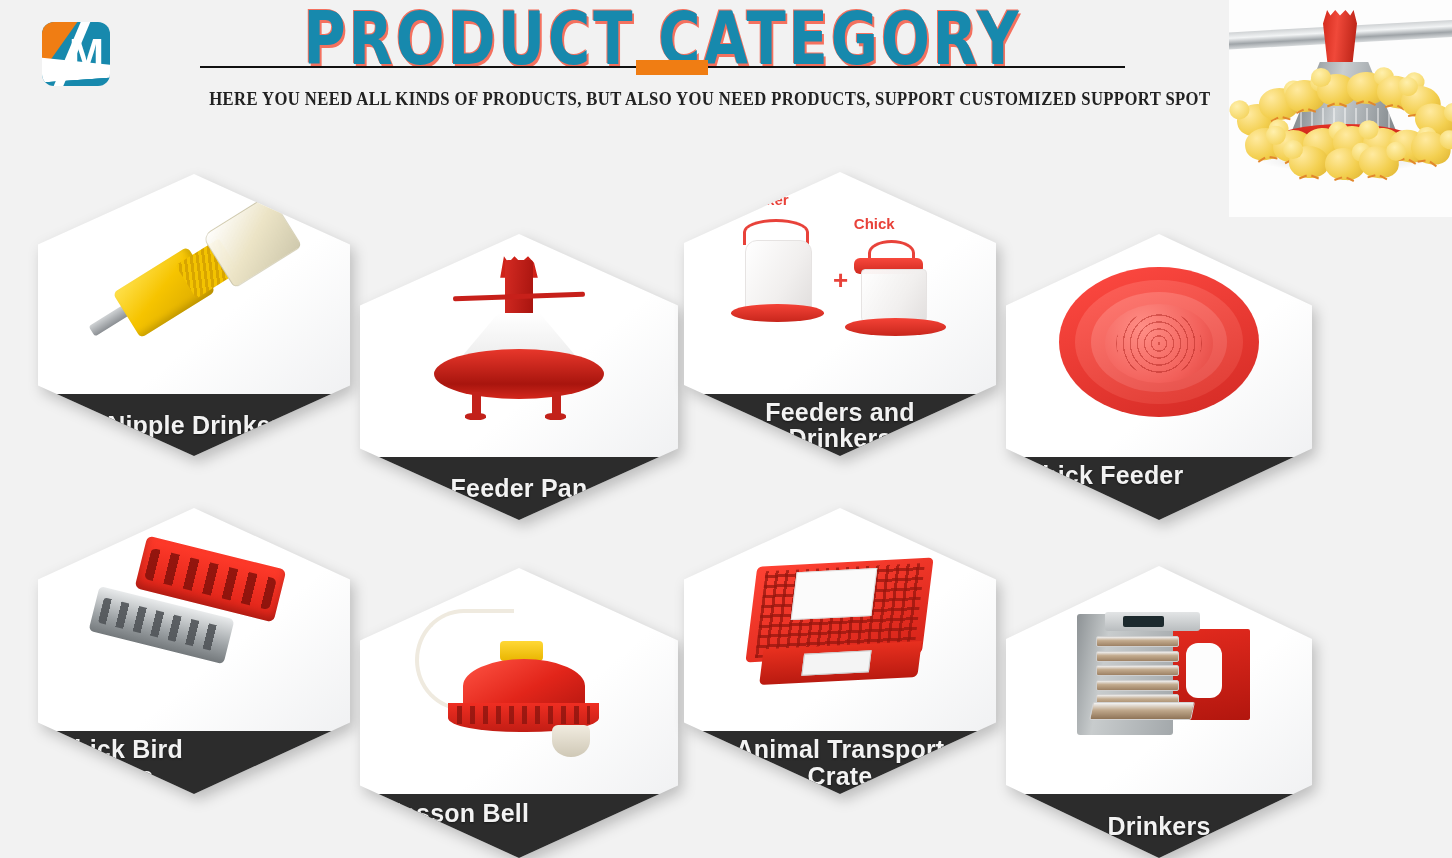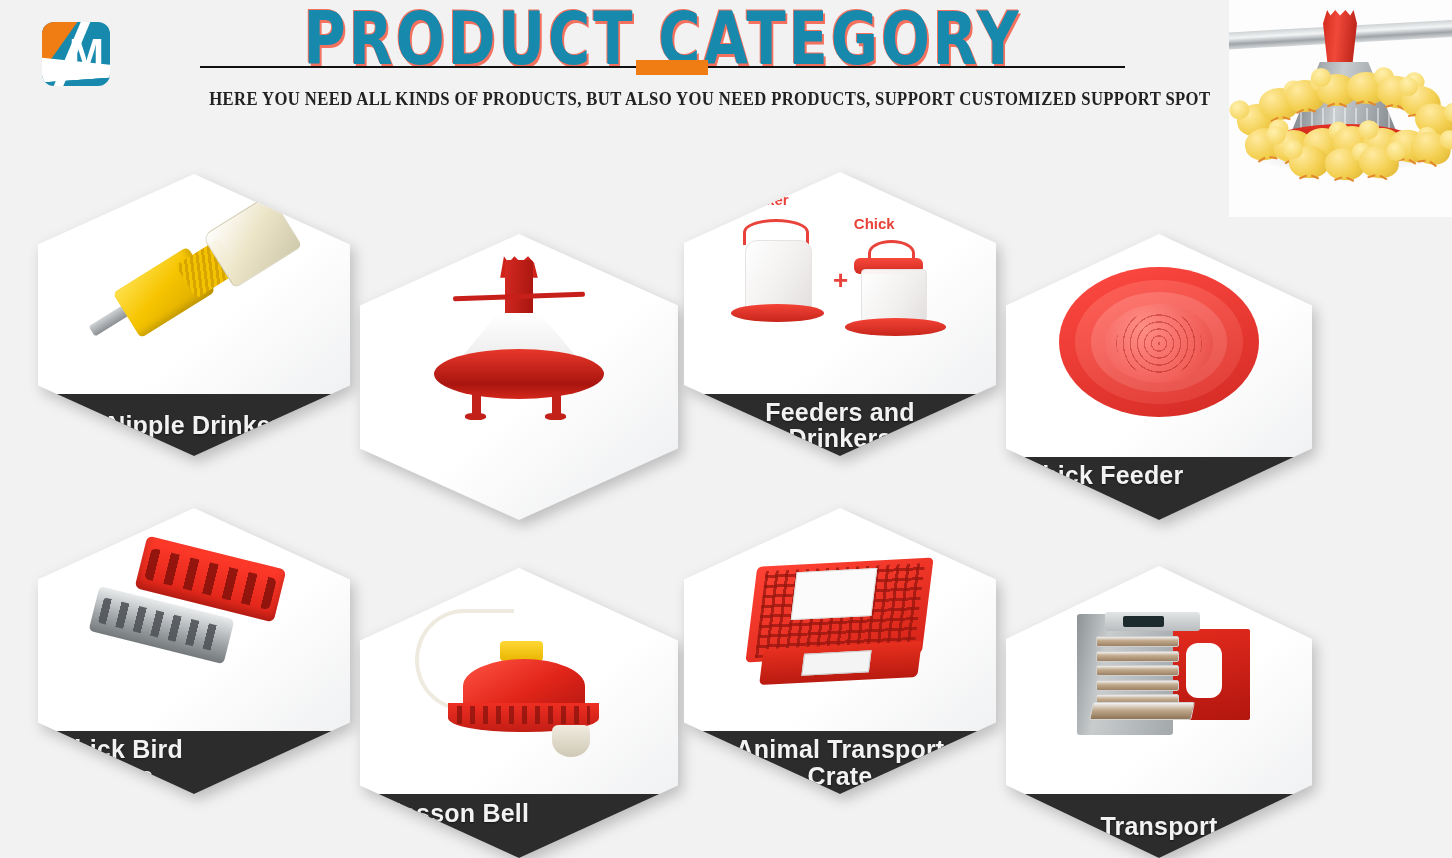"Feeder Pan" div.labelband { html: none -> <div> <div>Feeder Pan</div> </div> }
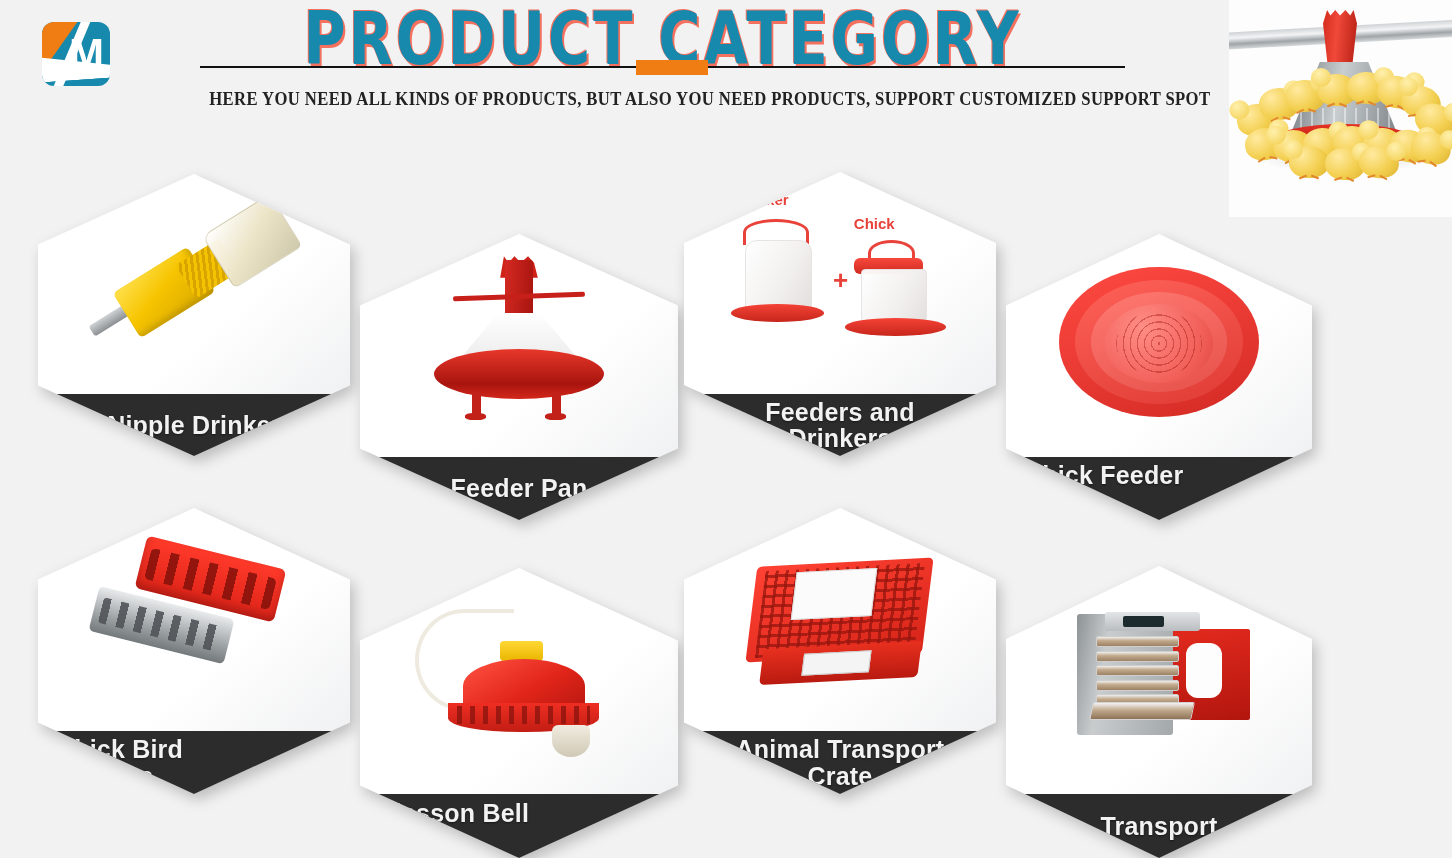"Transport" div.labeltext { text: Transport -> Drinkers }
